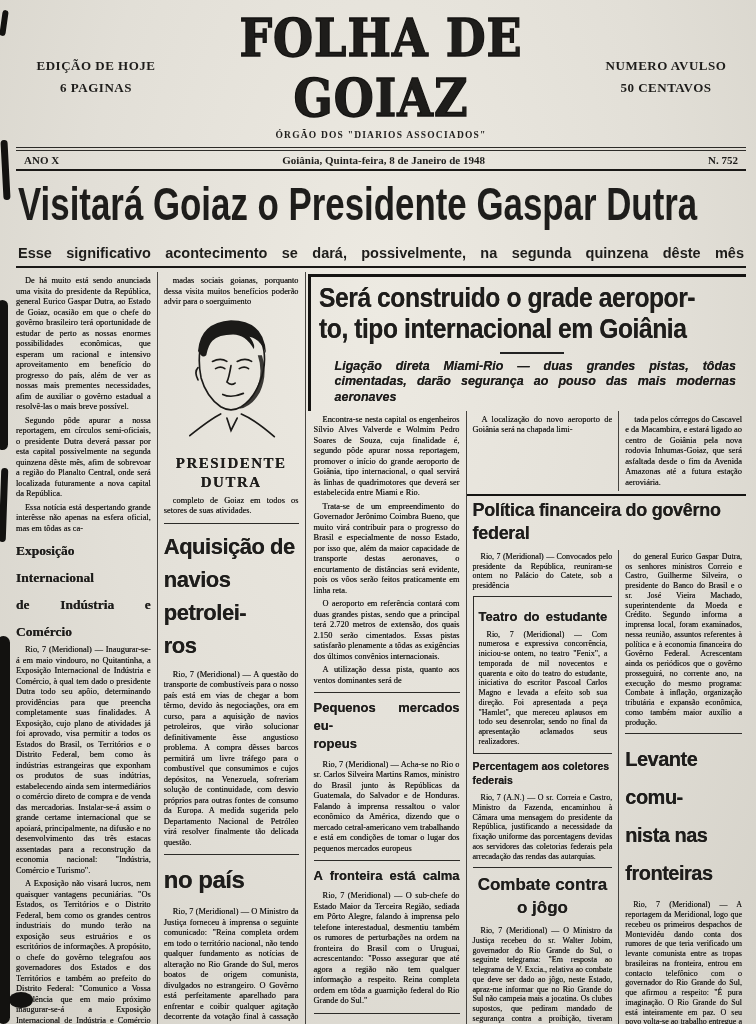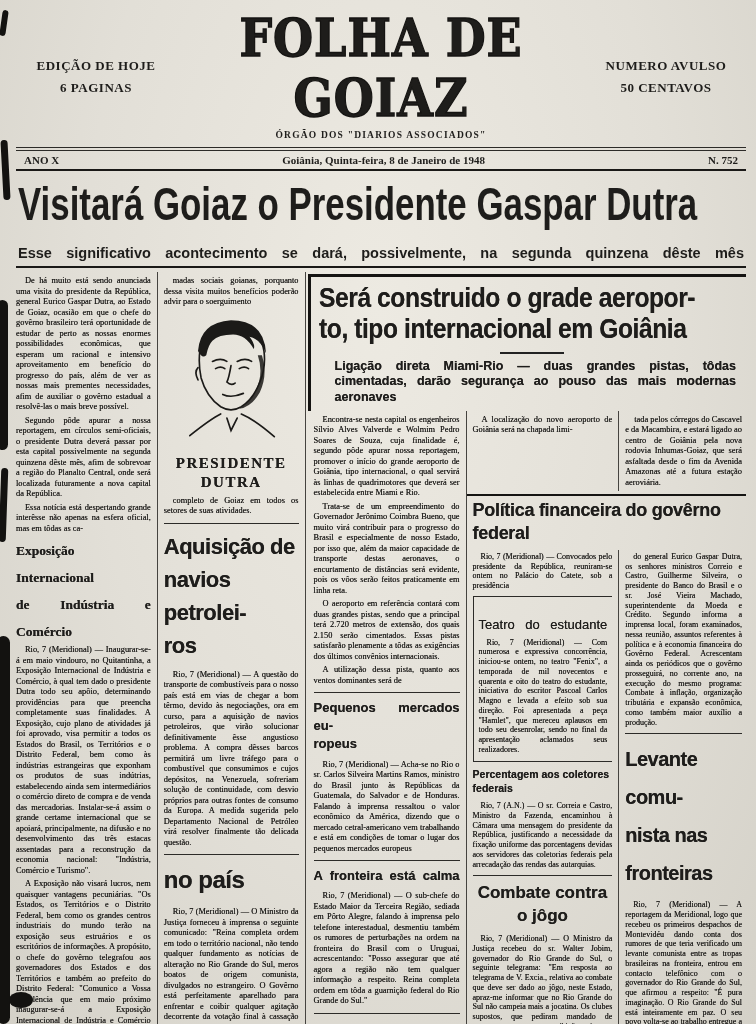"Ligação direta Miami-Rio — duas" .airport-deck { font-style: none -> italic }
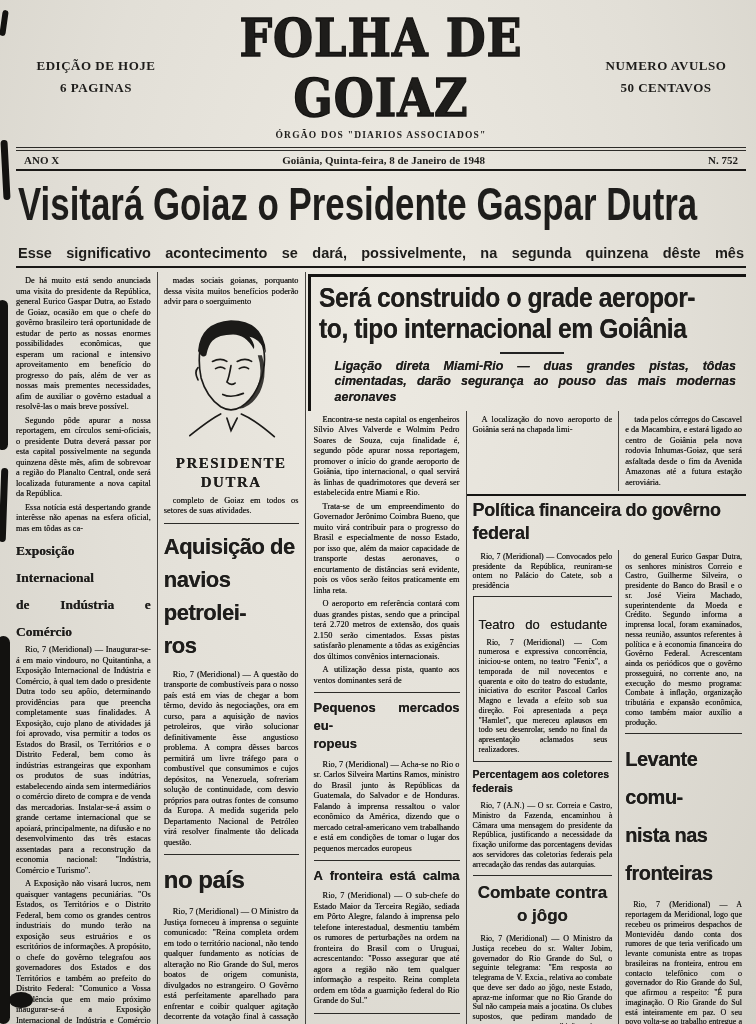"Teatro do estudante" .teatro-title { font-weight: 400 -> 700; margin: 17px 0 5px -> 9px 0 5px }
